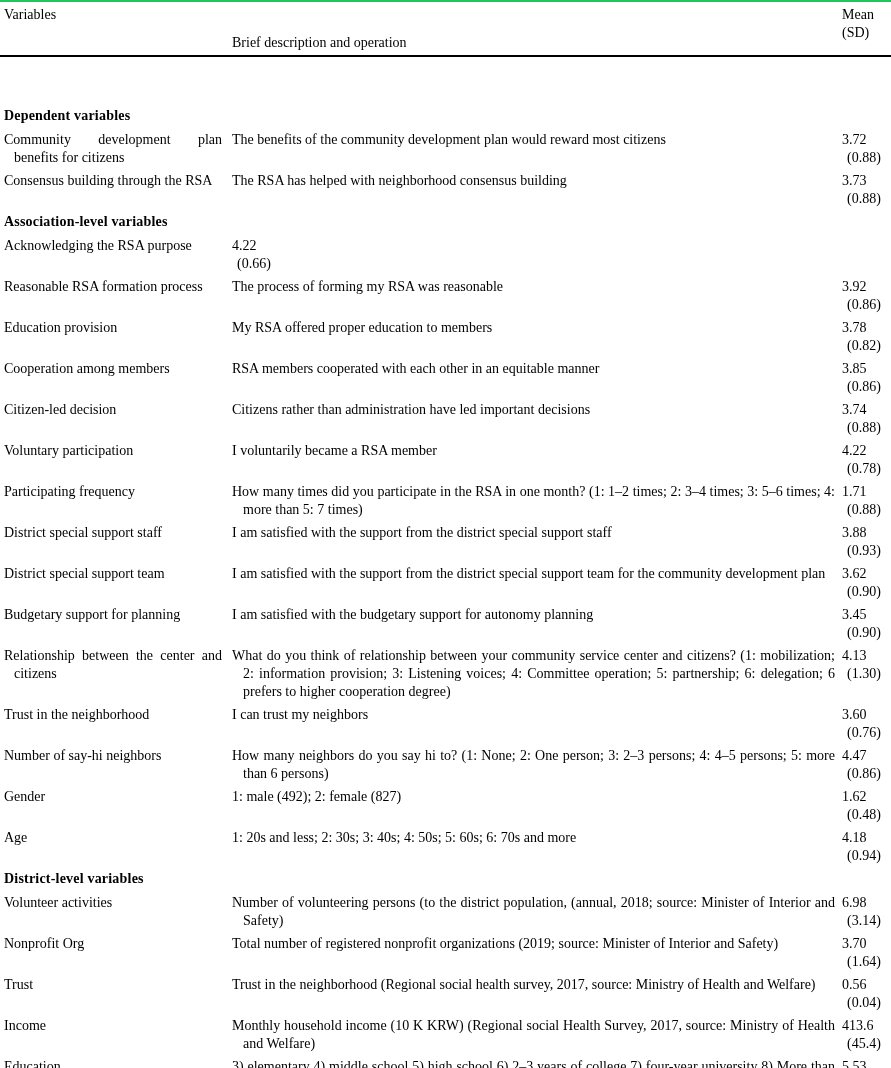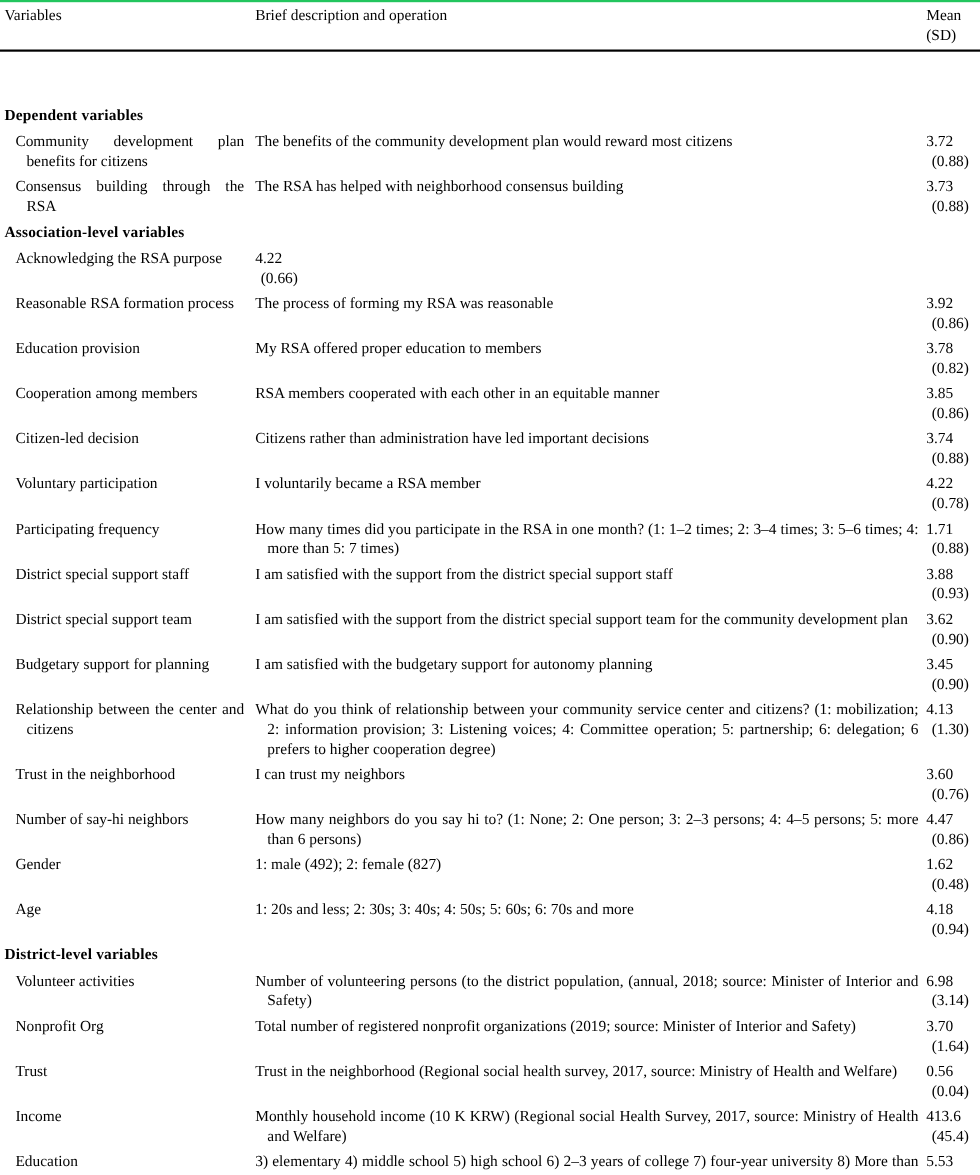"Brief description and operation" .th-desc { margin-top: none -> 28px }
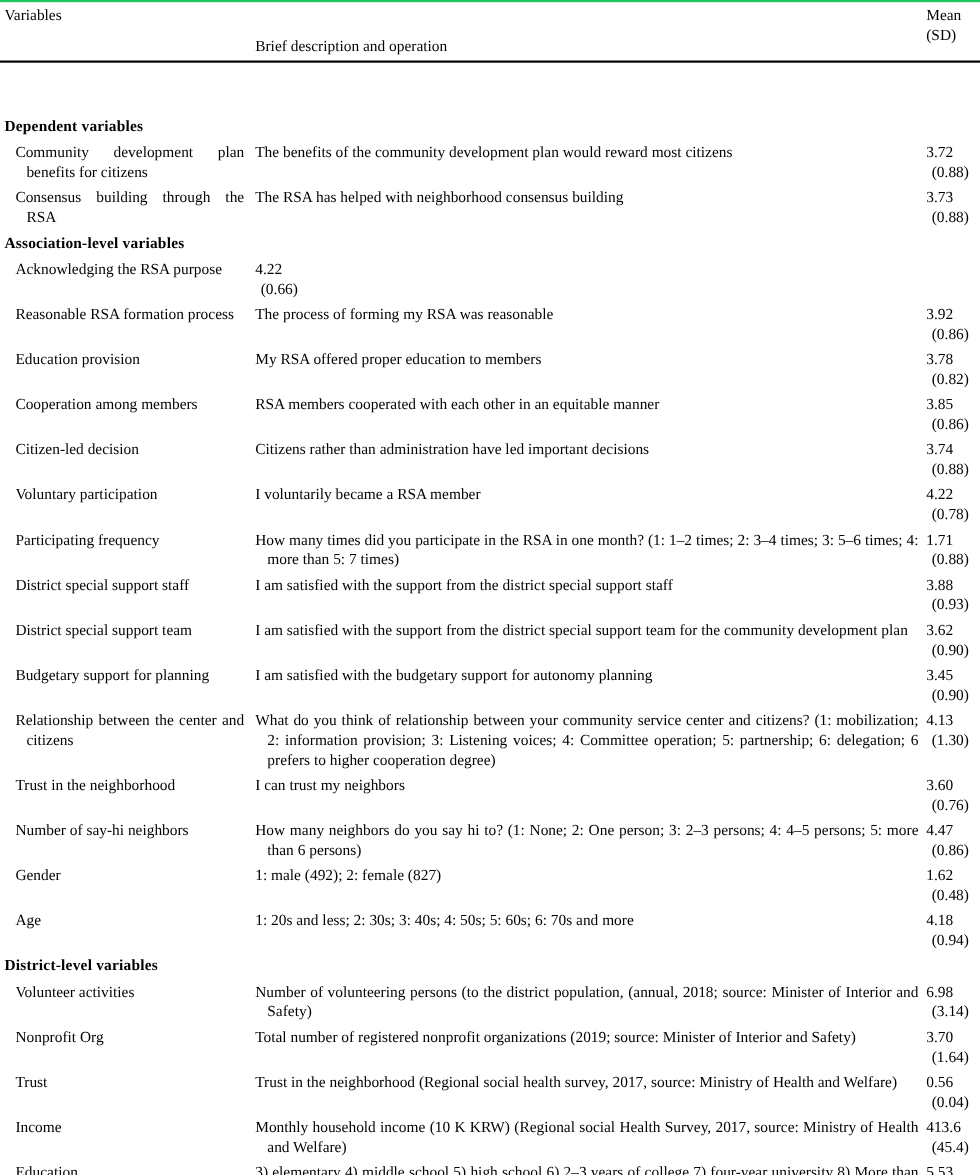"Community development plan benefits for" .col-var { padding-left: 24px -> 14px }
